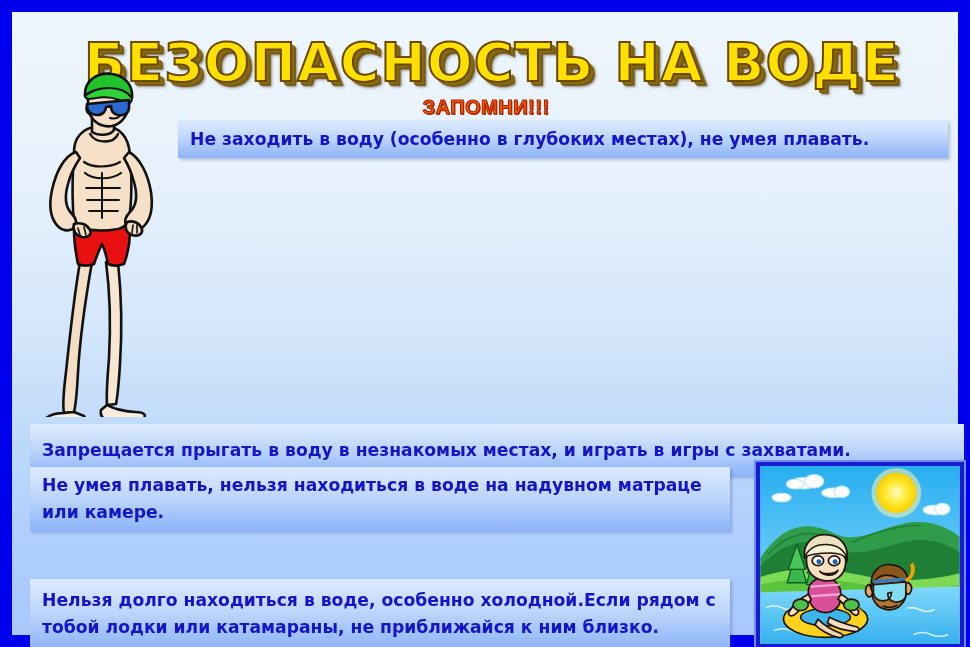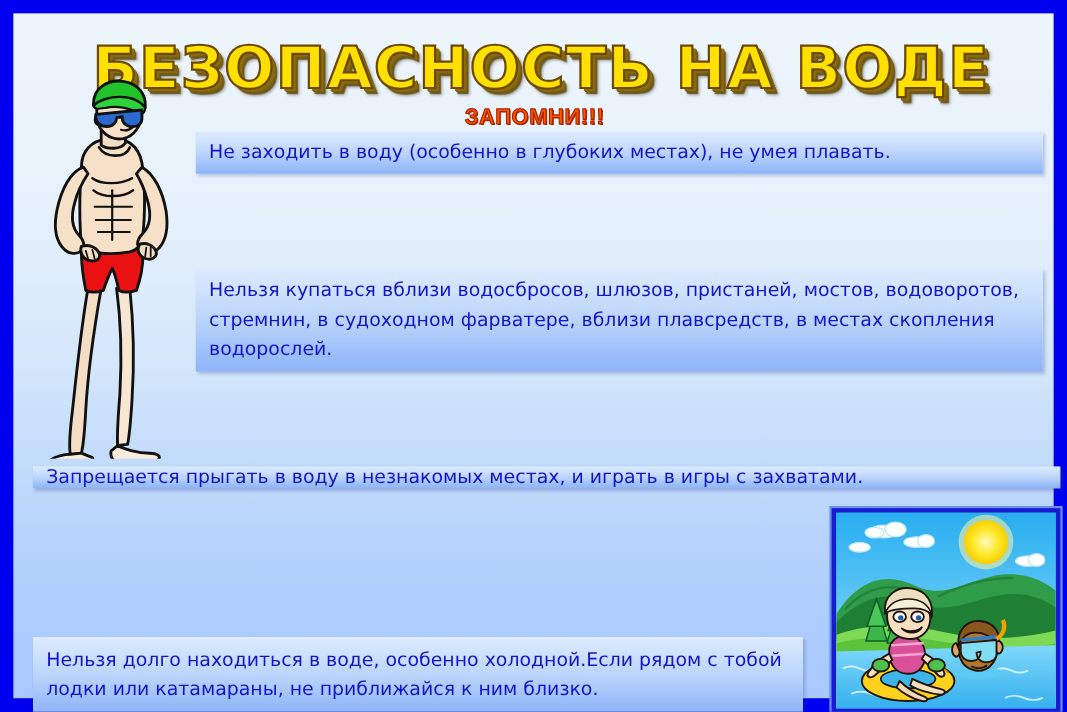"Не заходить в воду (особенно" .bar { font-weight: normal -> bold }
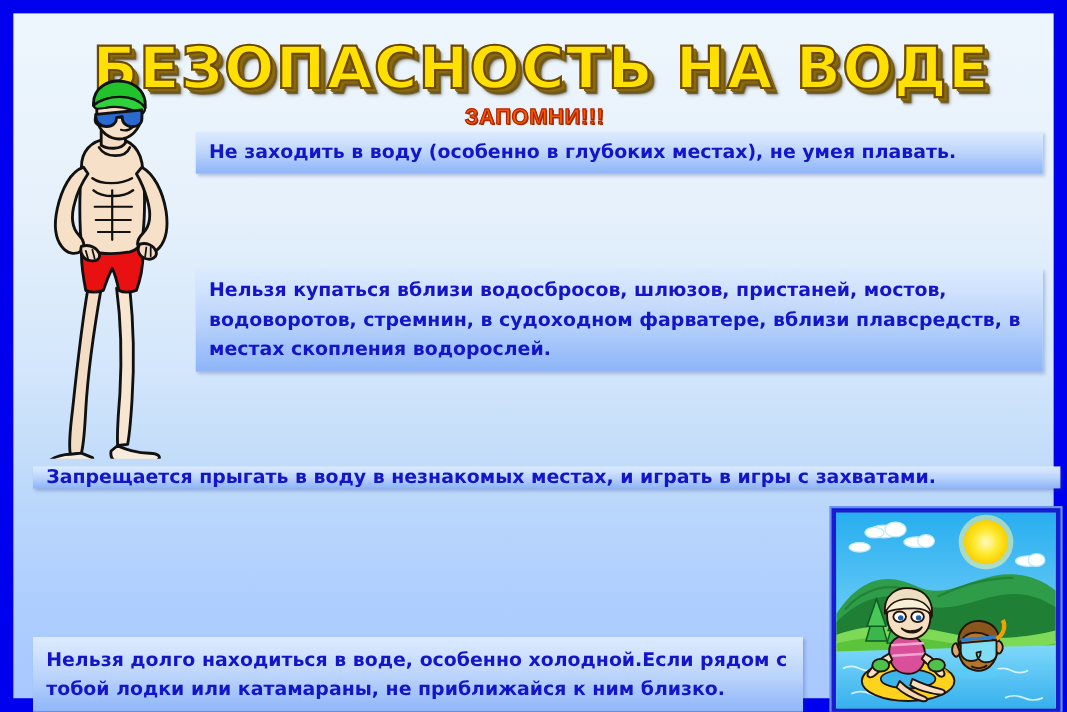"Нельзя купаться вблизи водосбросов," div.bar { html: <div> <p>Нельзя купаться вблизи водосбросов, шлюзов, пристаней, мостов, водоворотов, стремнин, в судоходном фарватере, вблизи плавсредств, в местах скопления водорослей.</p> </div> -> none }
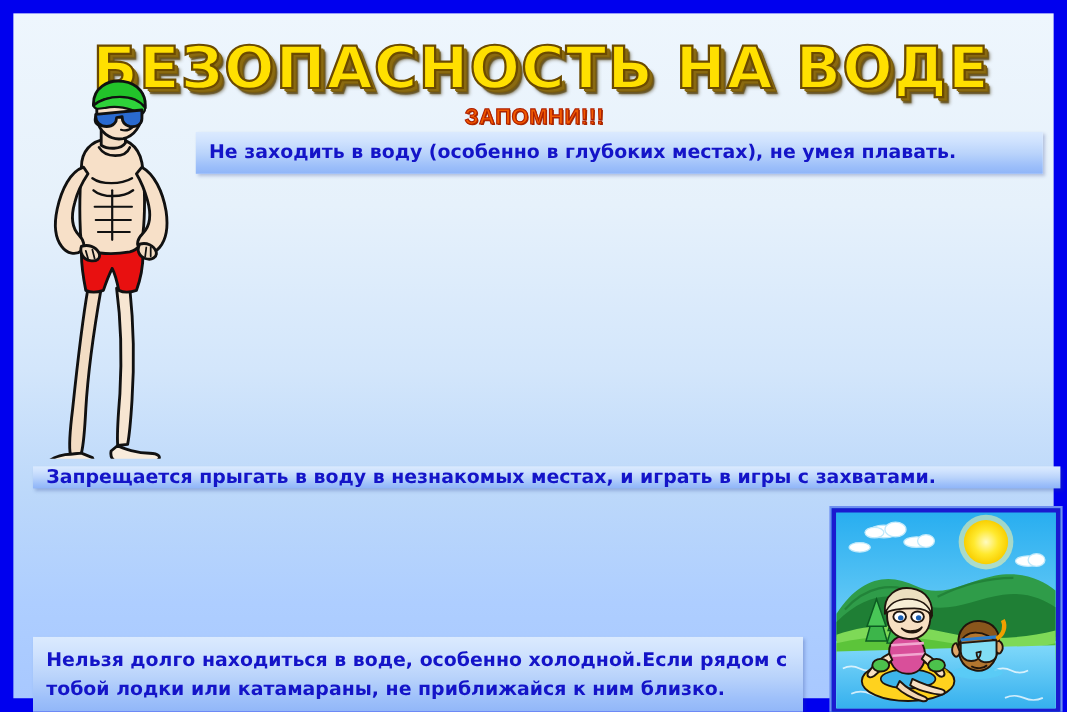"Запрещается прыгать в воду в" div.bar { height: 20px -> 52px }
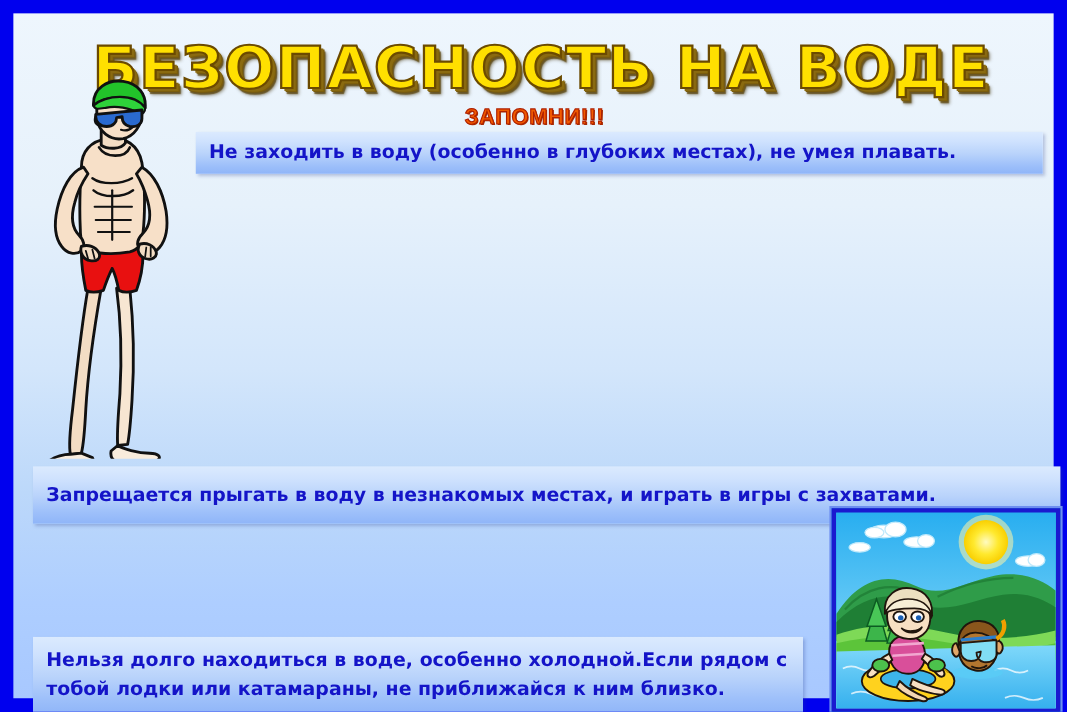"Не умея плавать, нельзя находиться" div.bar { html: none -> <div> <p>Не умея плавать, нельзя находиться в воде на надувном матраце или камере.</p> </div> }
